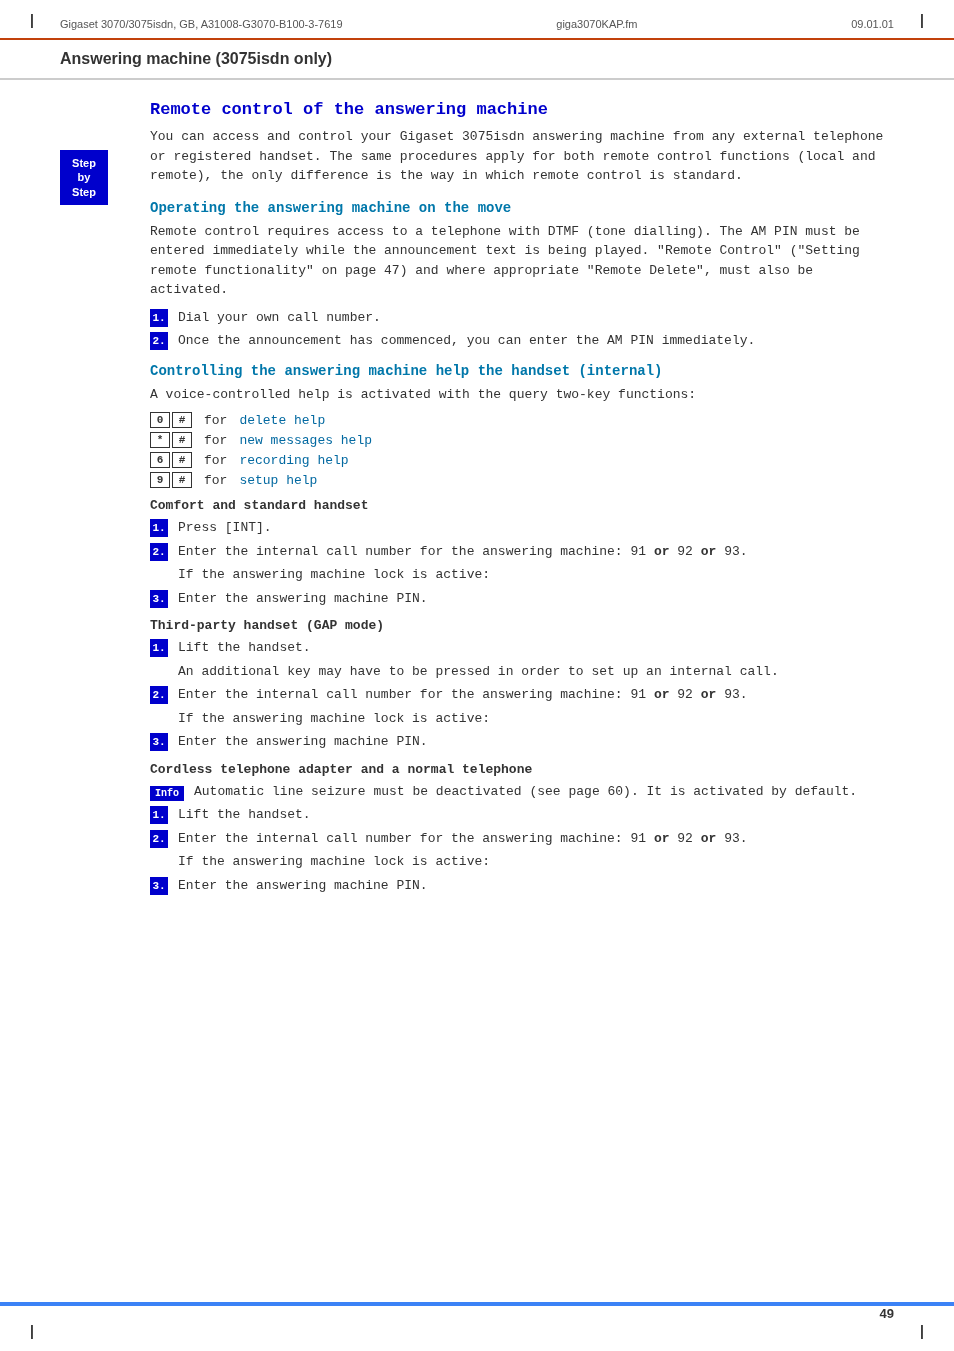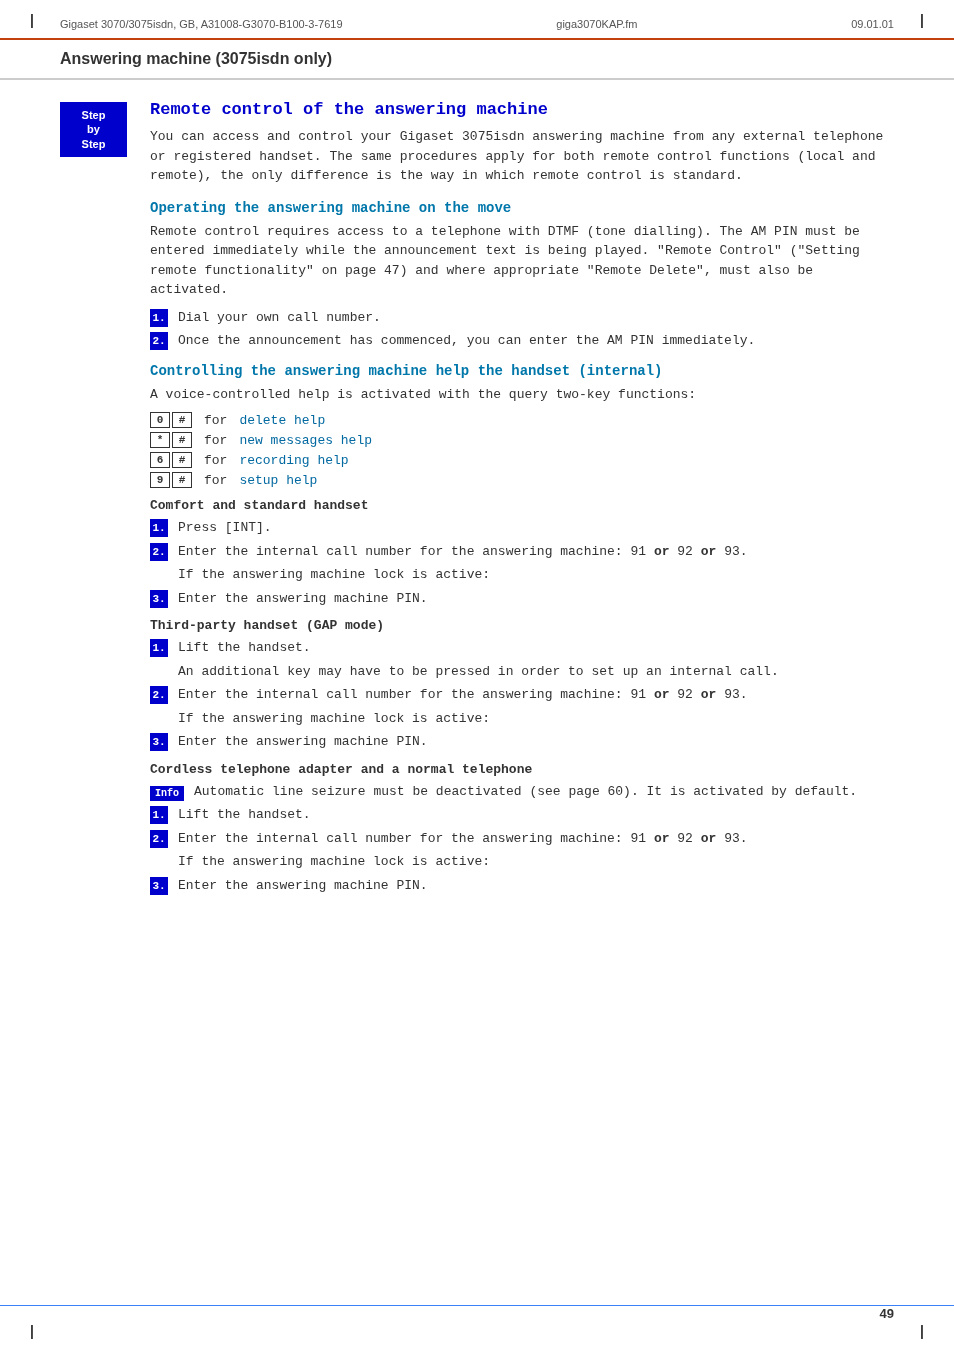"Step" .step-box { margin-top: none -> 48px; width: 67px -> 48px }
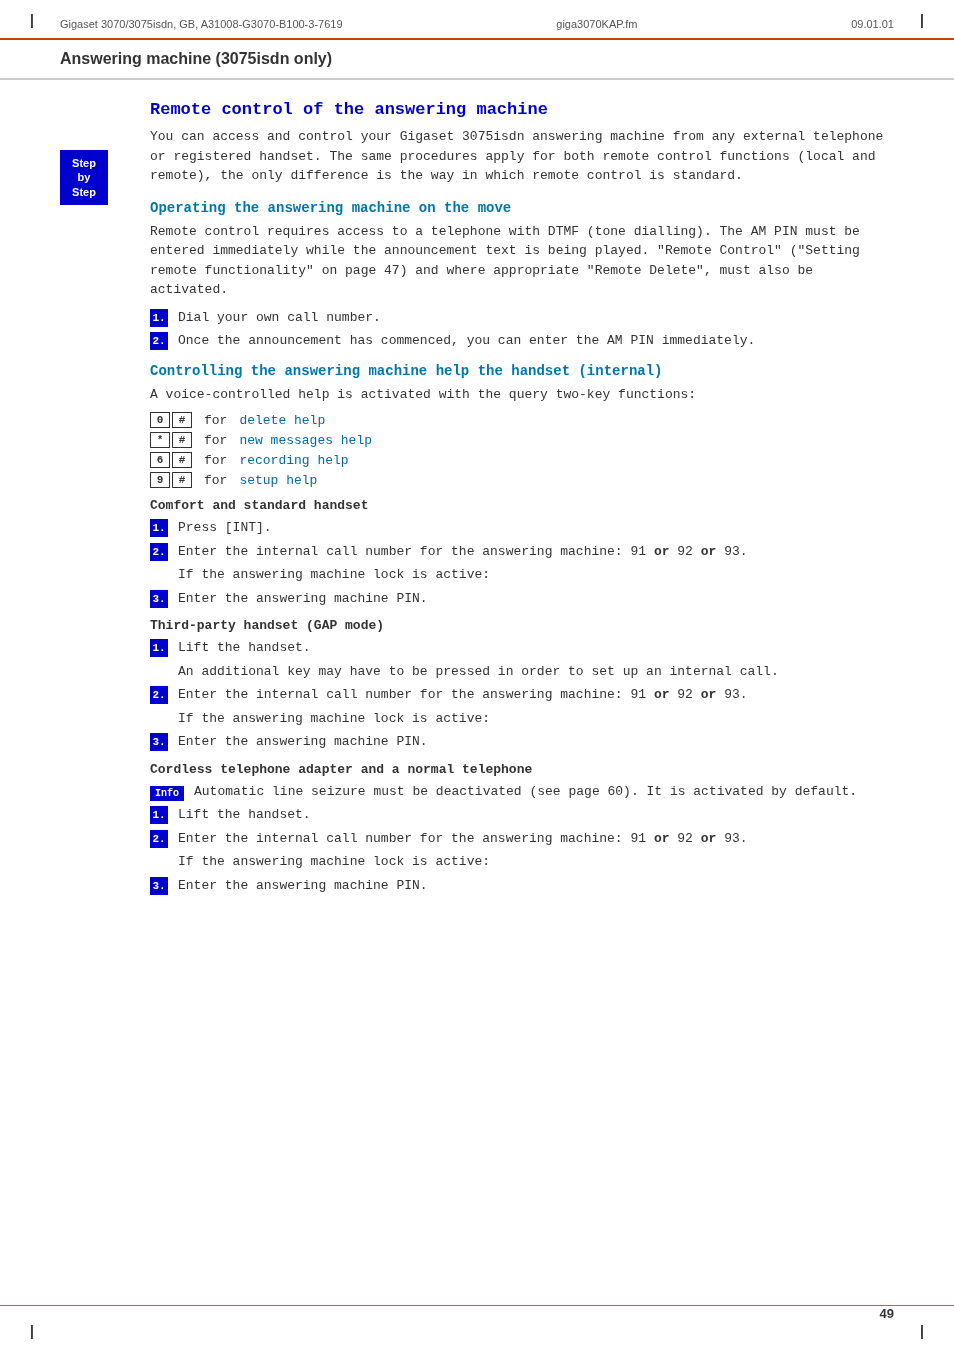"49" .bottom-area { border-top: 1px solid #3b82f6 -> 4px solid #3b82f6 }
